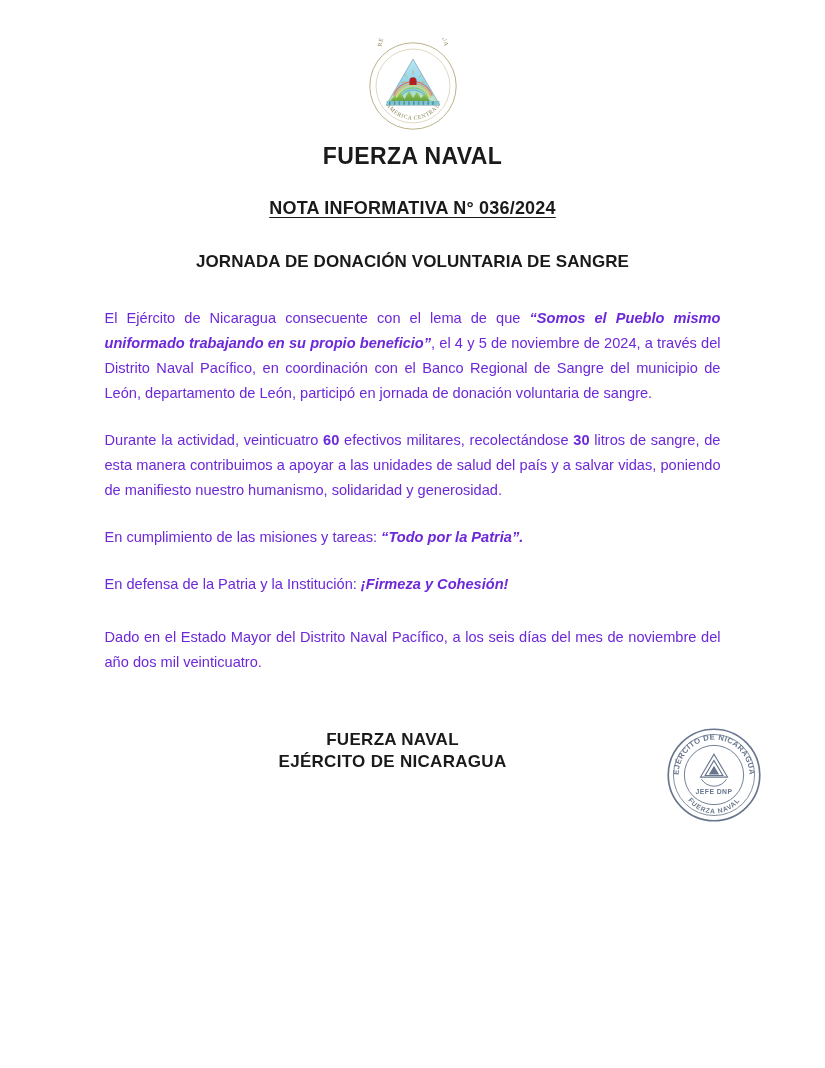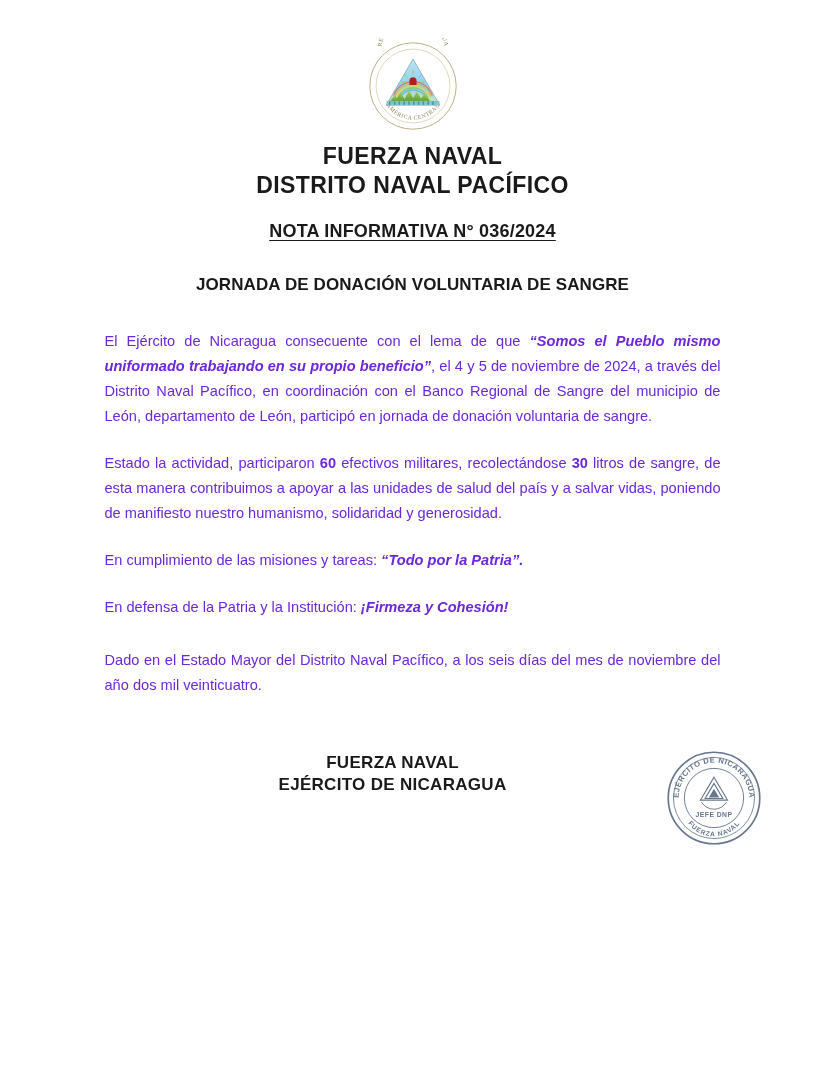"DISTRITO NAVAL PACÍFICO" div.org-line { html: <div>DISTRITO NAVAL PACÍFICO</div> -> none }
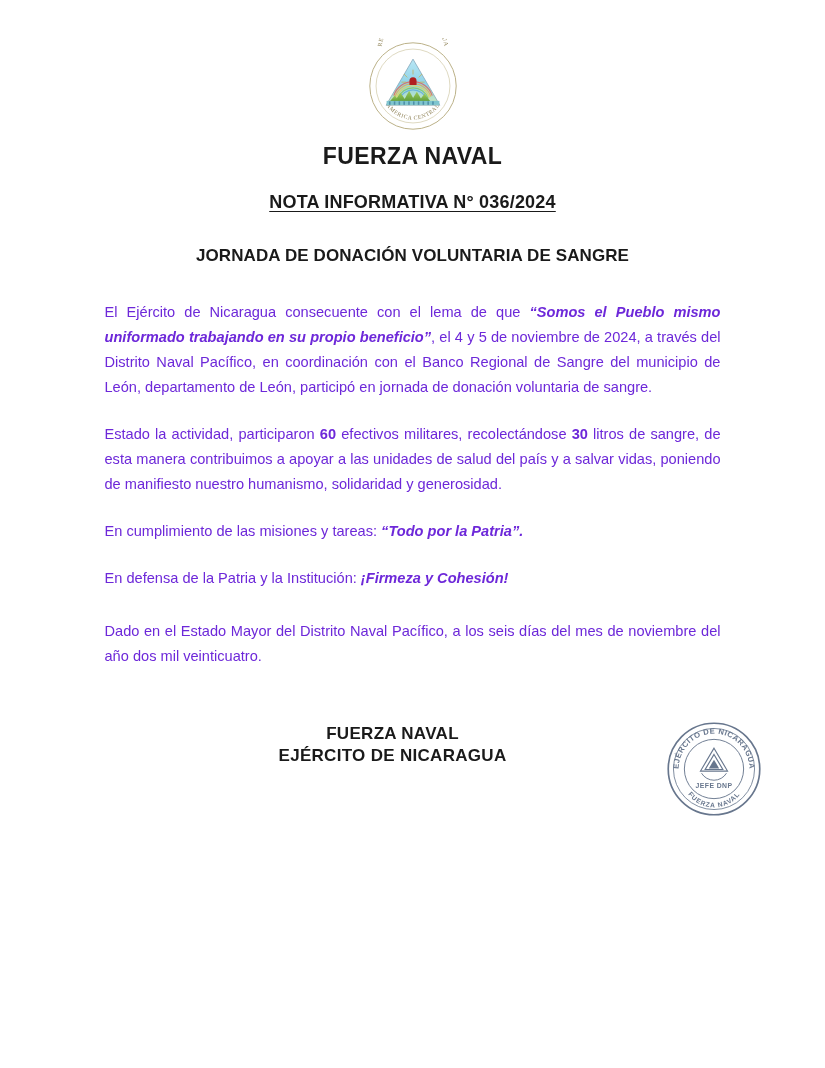"NOTA INFORMATIVA N° 036/2024" .nota-line { margin-top: 21px -> 27px }
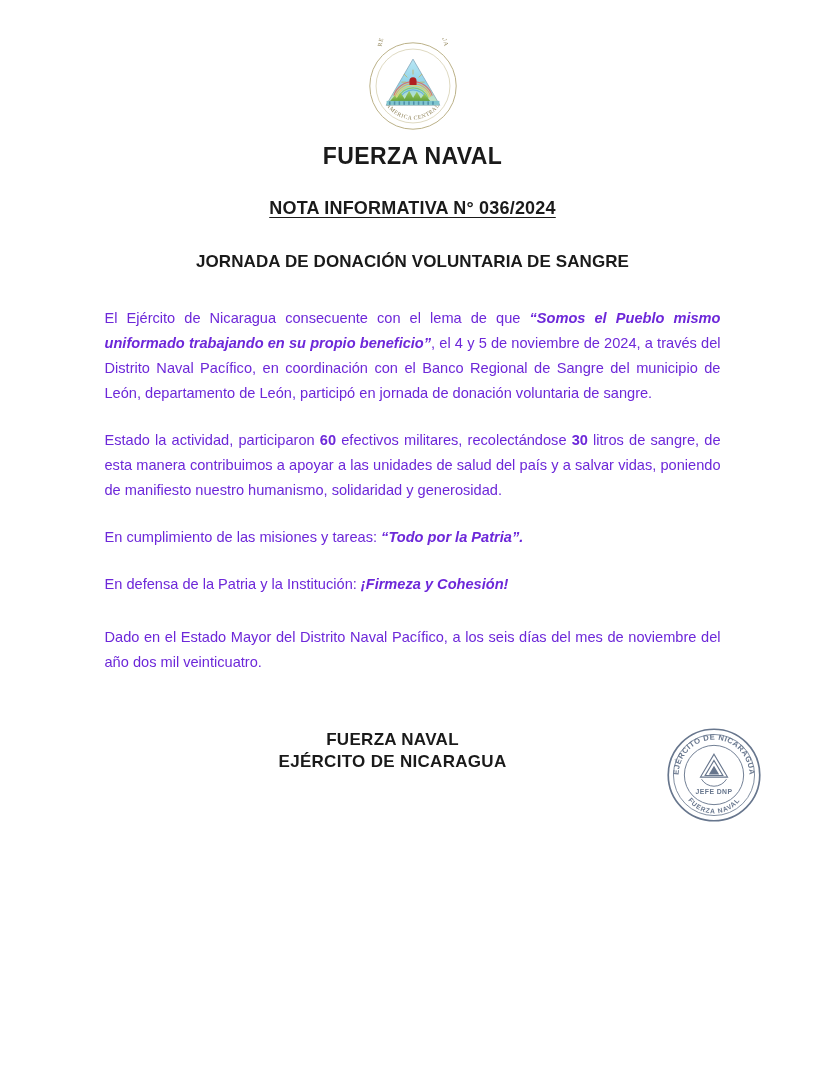"Estado la actividad, participaron" span { text: Estado la actividad, participaron -> Durante la actividad, veinticuatro }
